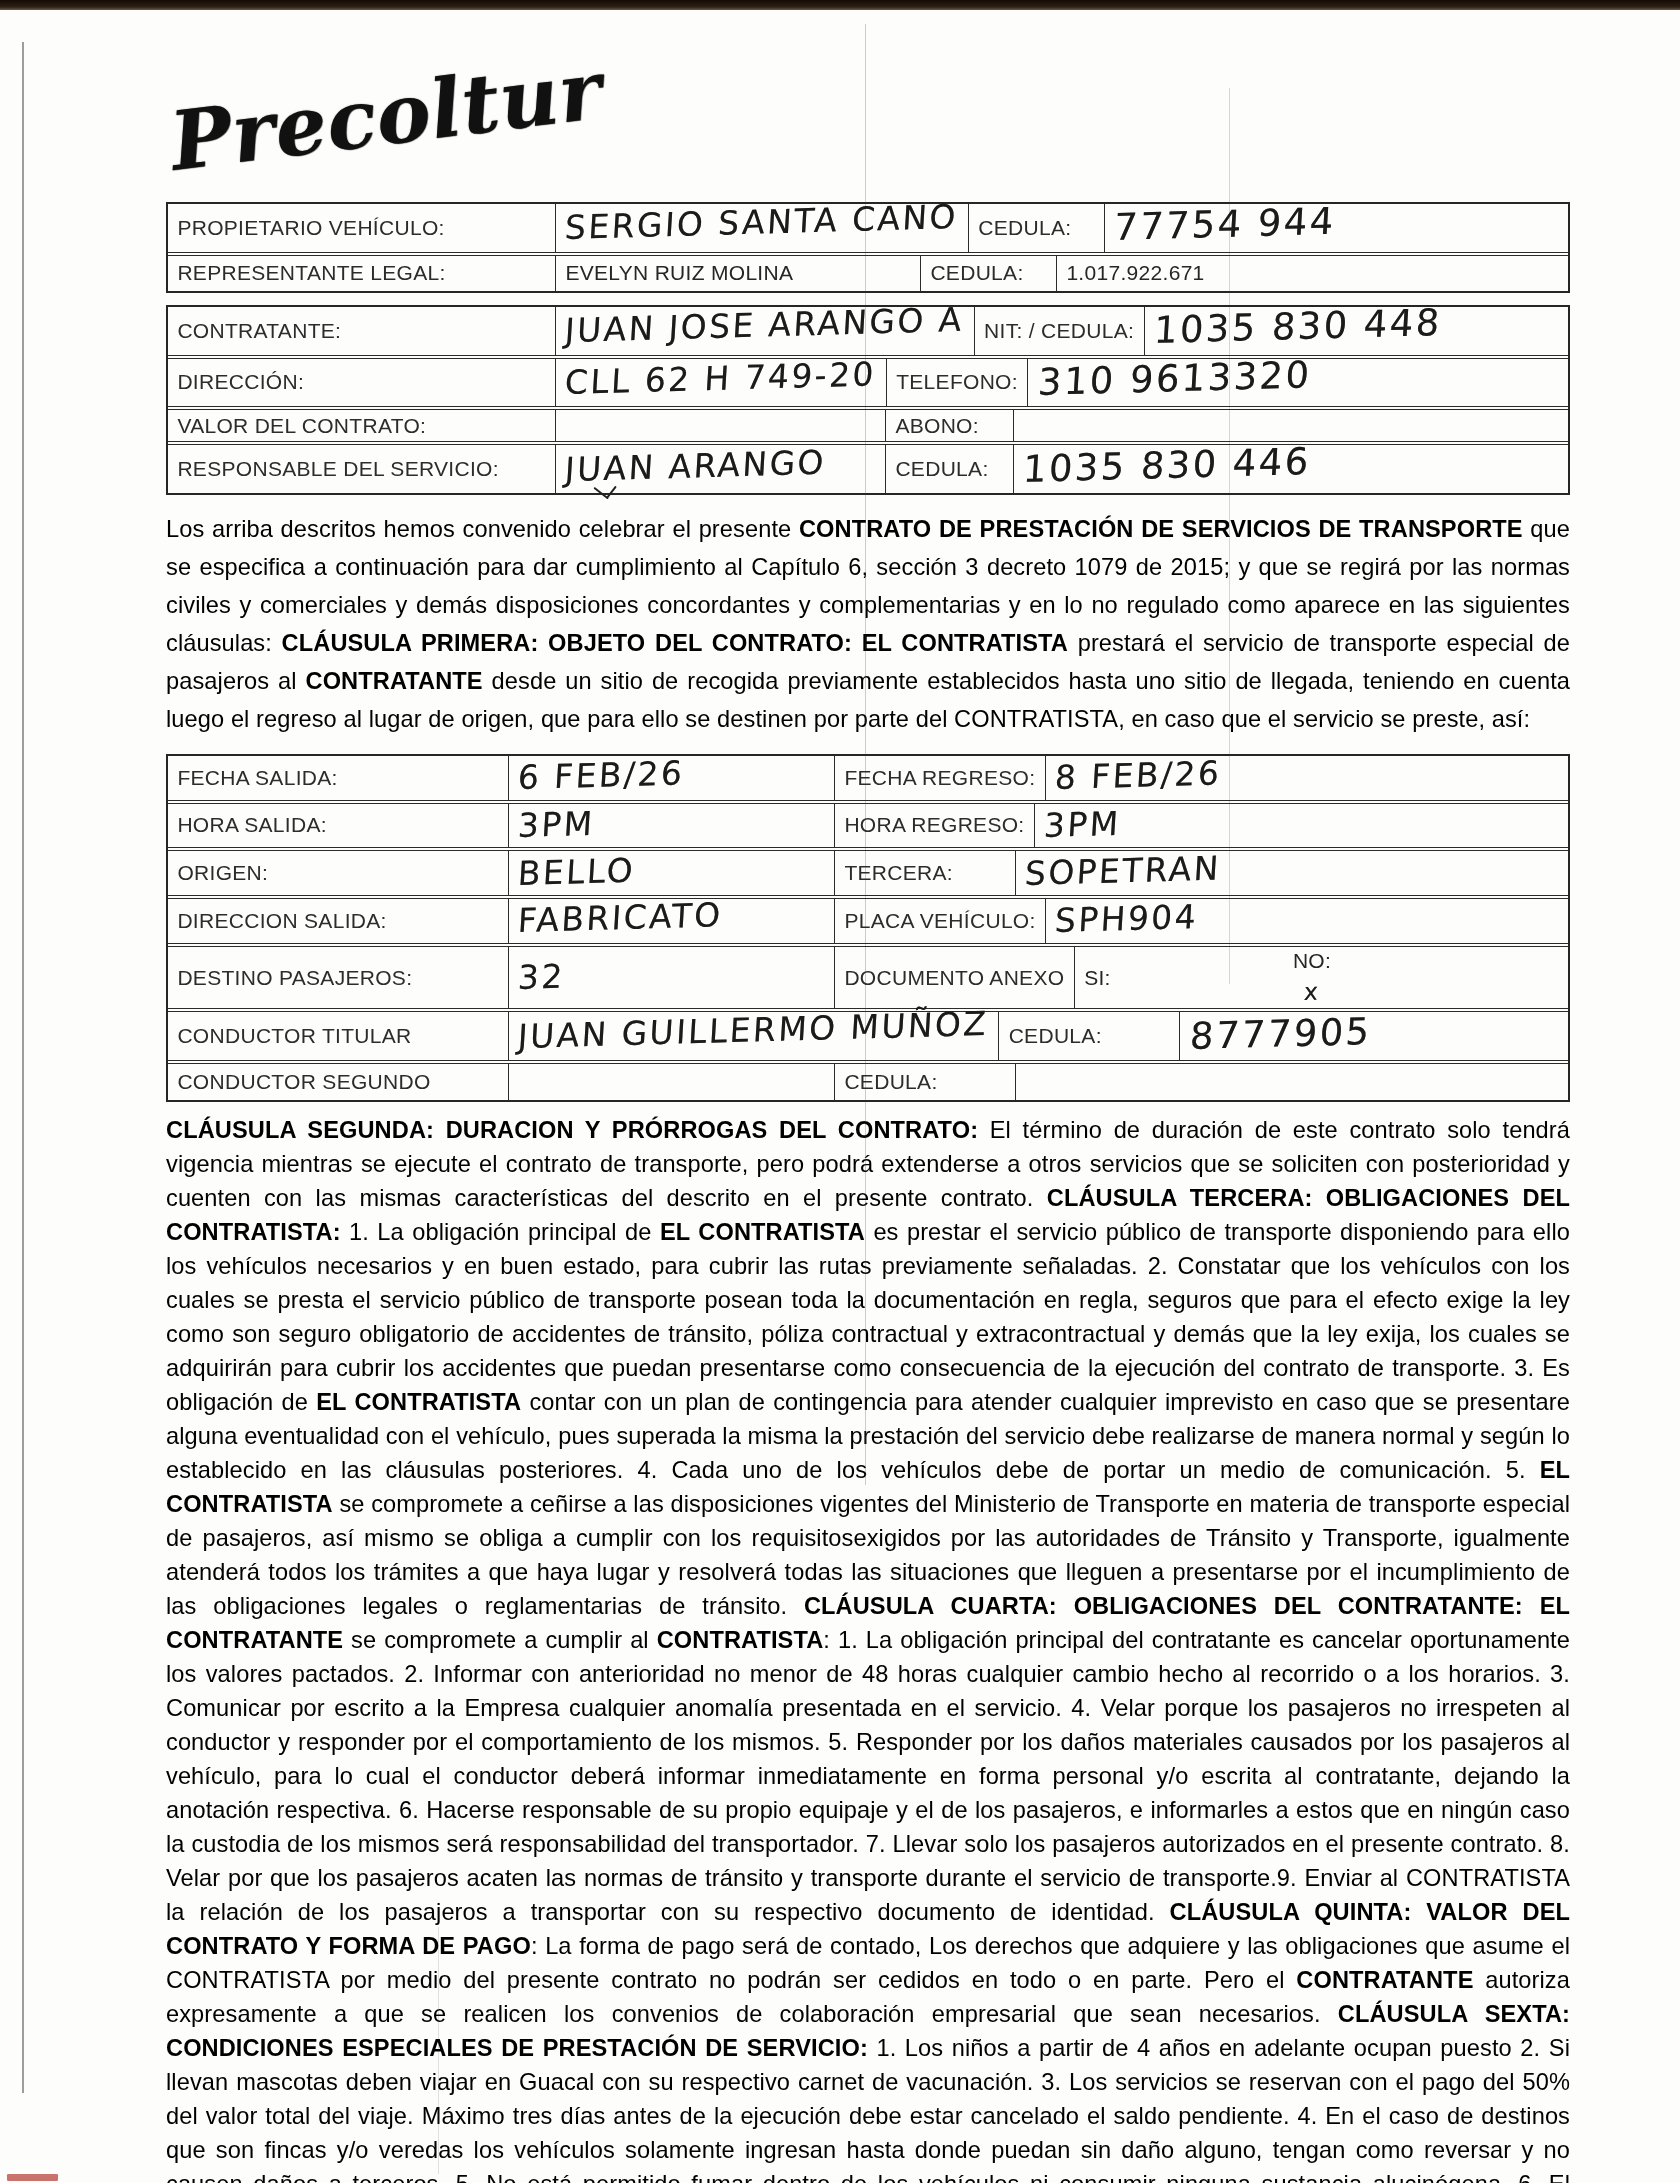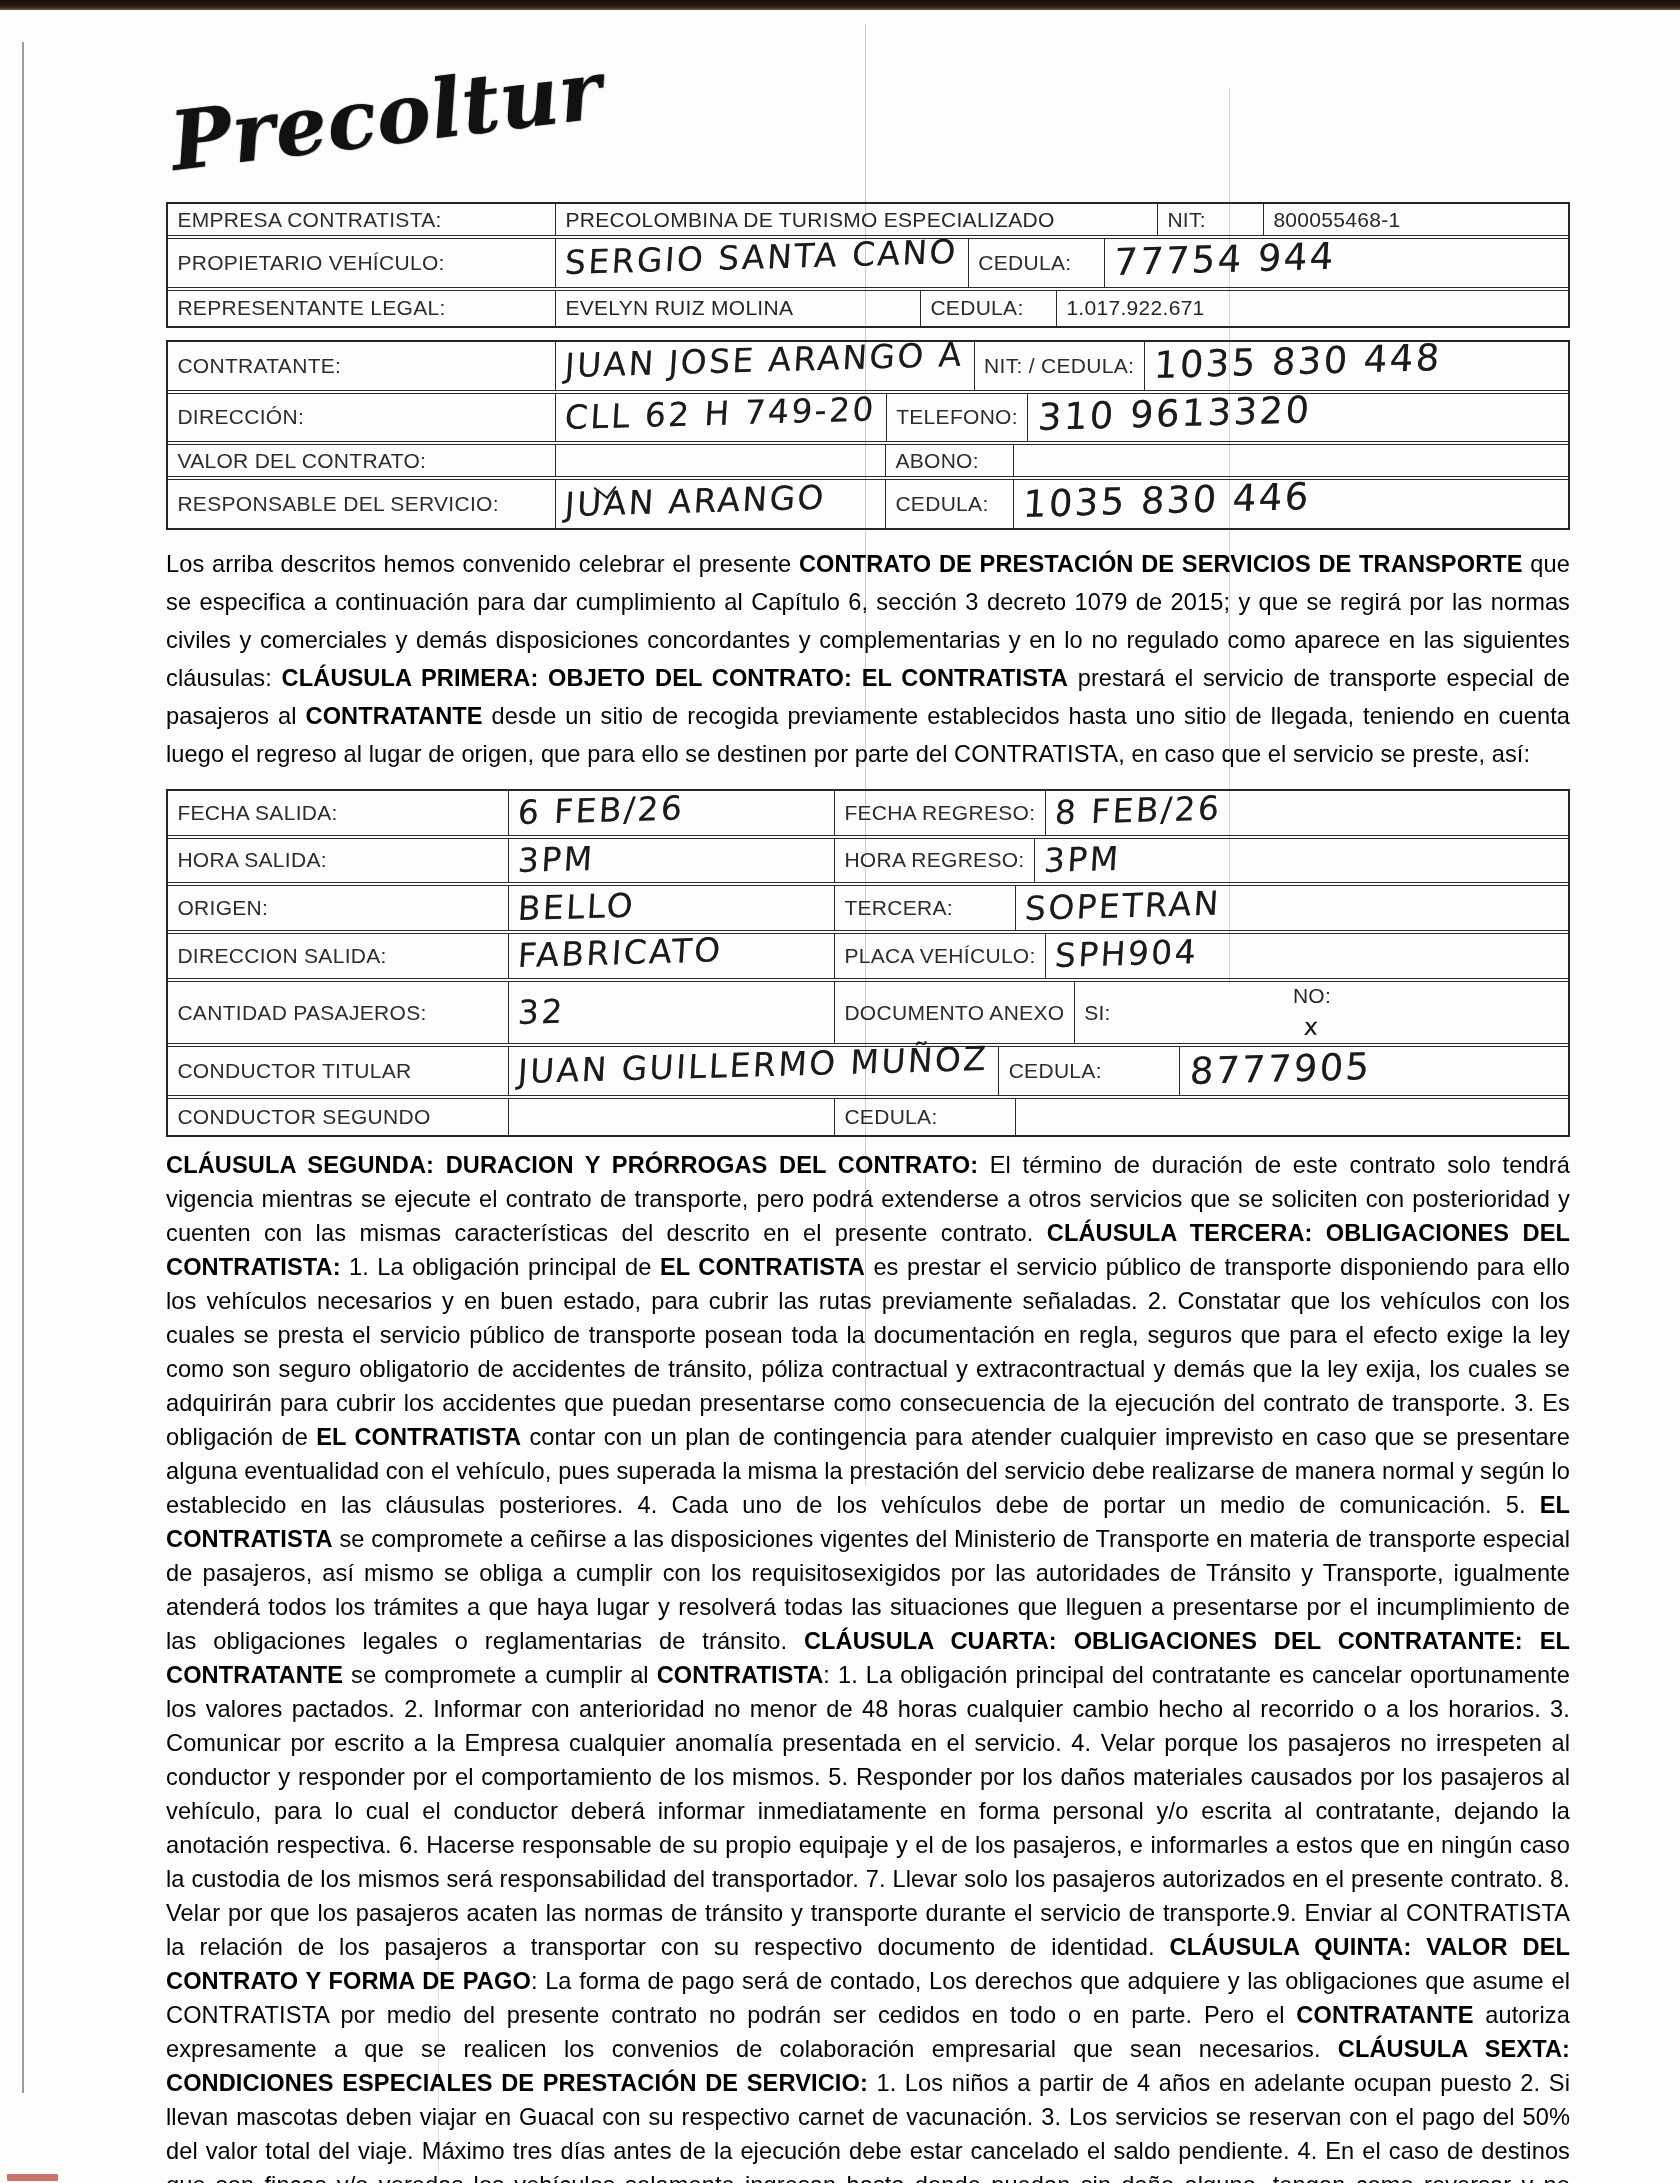"EMPRESA CONTRATISTA:" div.row { html: <div> <div> <span>EMPRESA CONTRATISTA:</span> </div> <div> <span>PRECOLOMBINA DE TURISMO ESPECIALIZADO</span> </div> <div> <span>NIT:</span> </div> <div> <span>800055468-1</span> </div> </div> -> none }
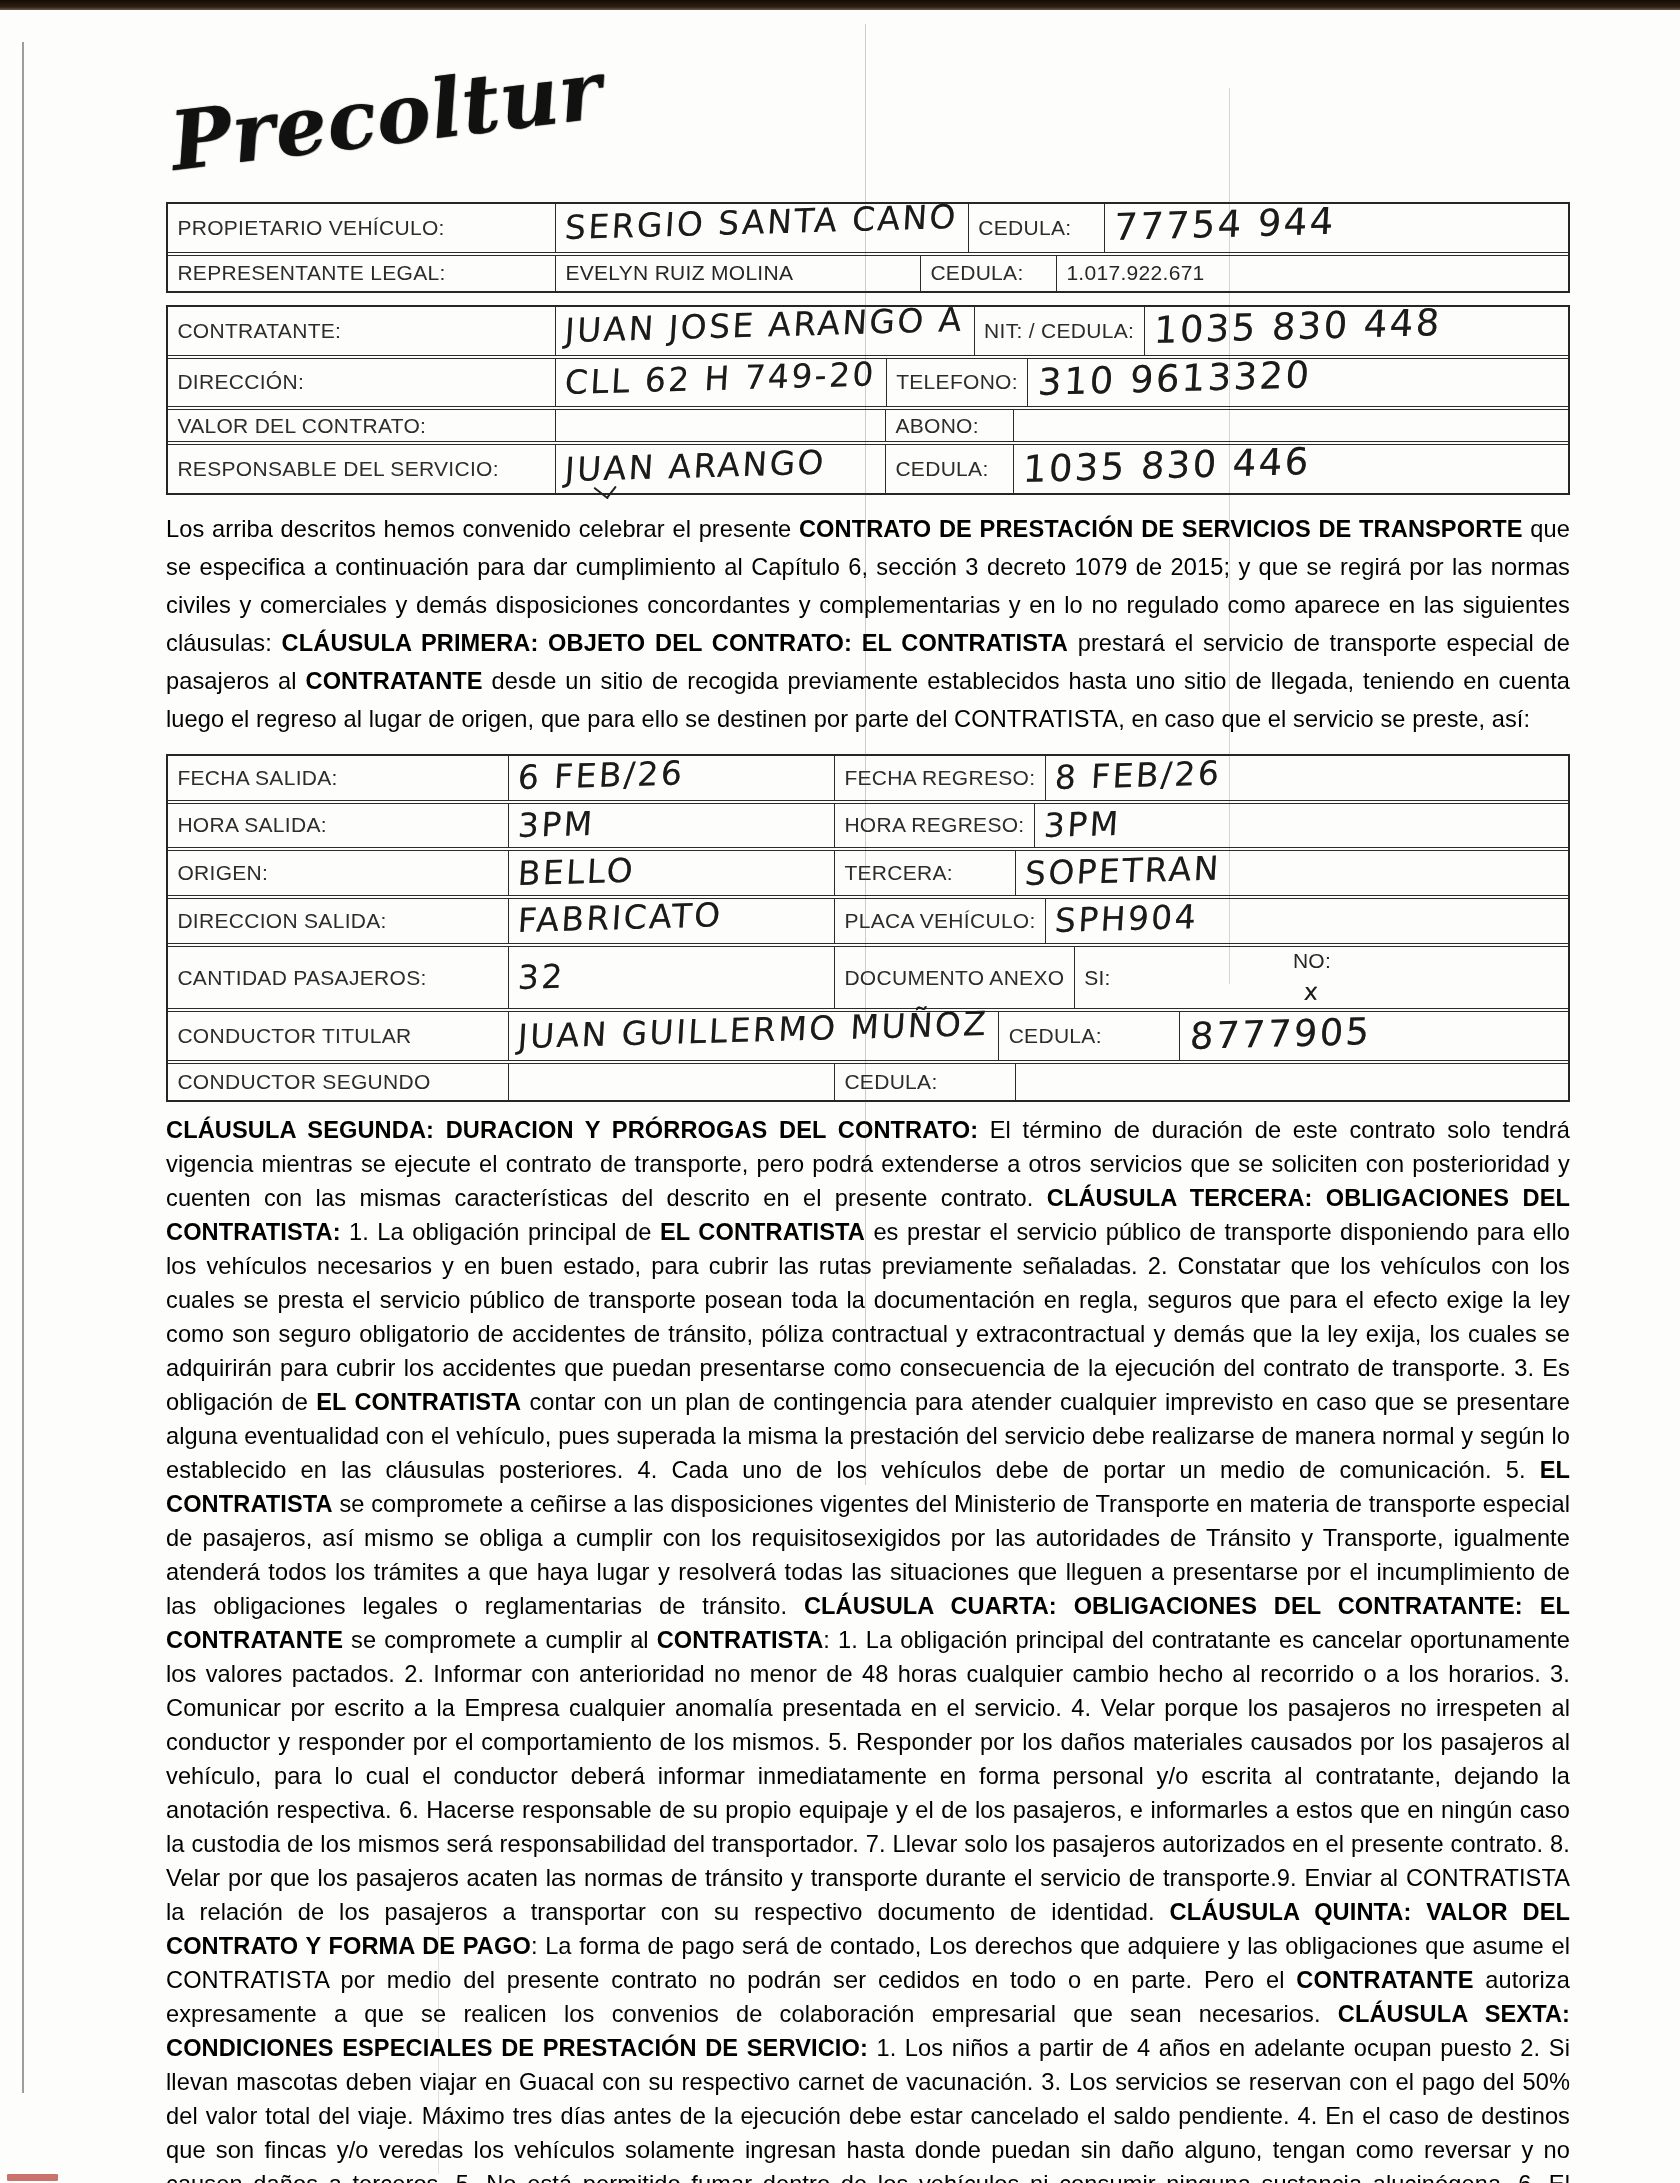"CANTIDAD PASAJEROS:" span.lbl { text: CANTIDAD -> DESTINO }
